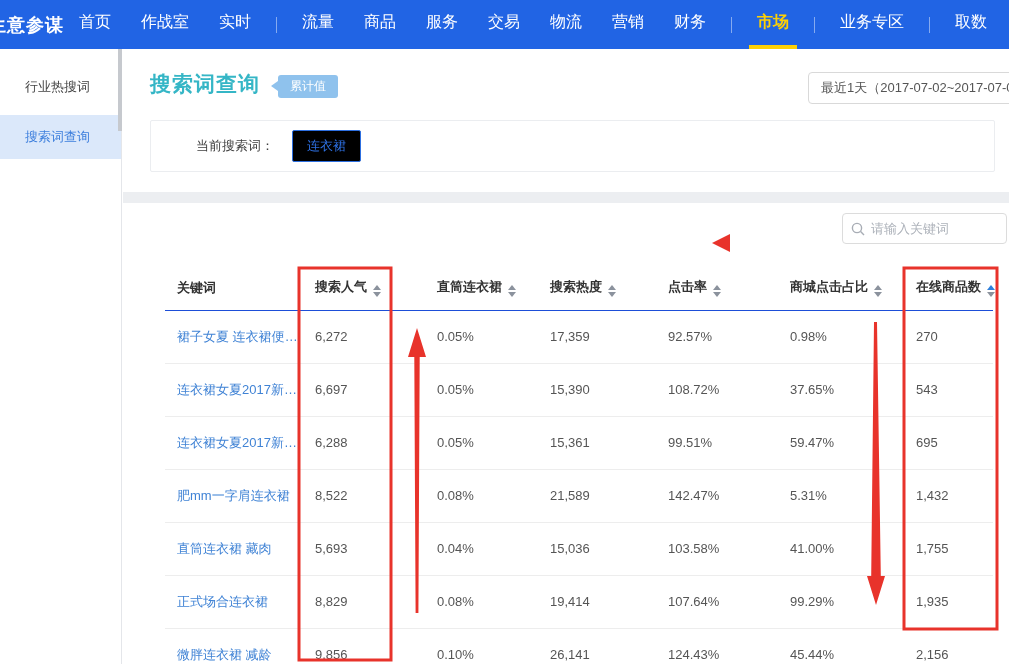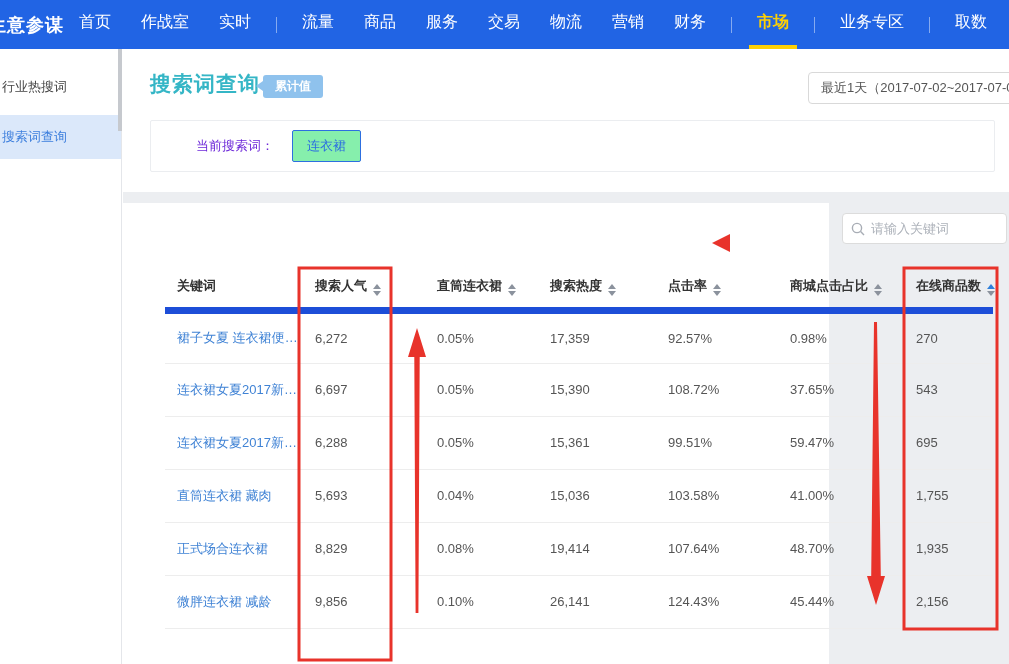"行业热搜词" .side-item { padding-left: 2px -> 25px }
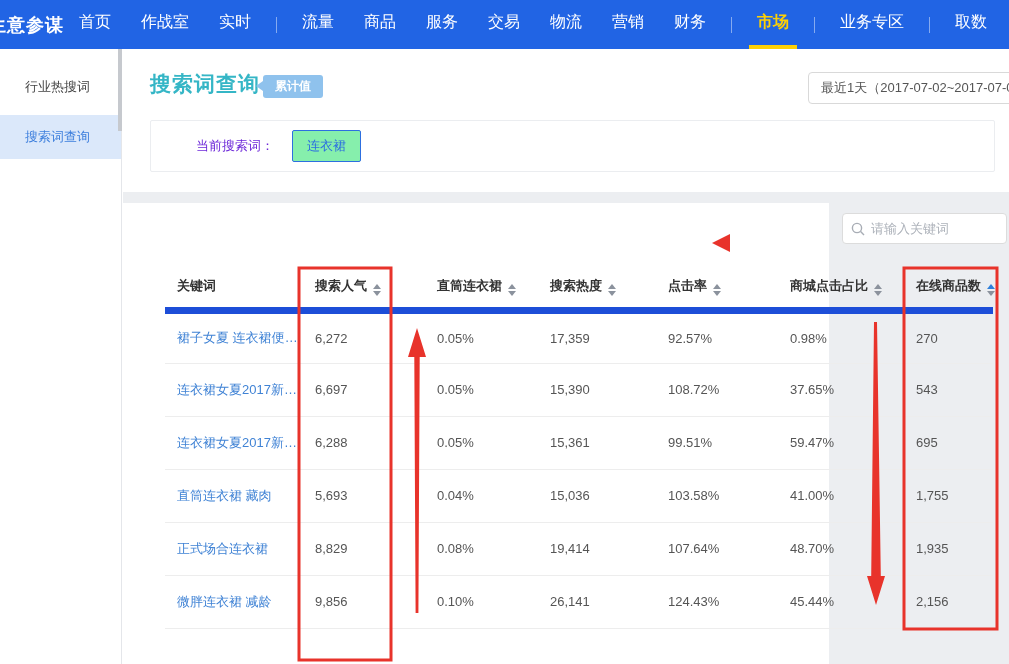"累计值" .badge { font-weight: bold -> none; left: 140px -> 155px }
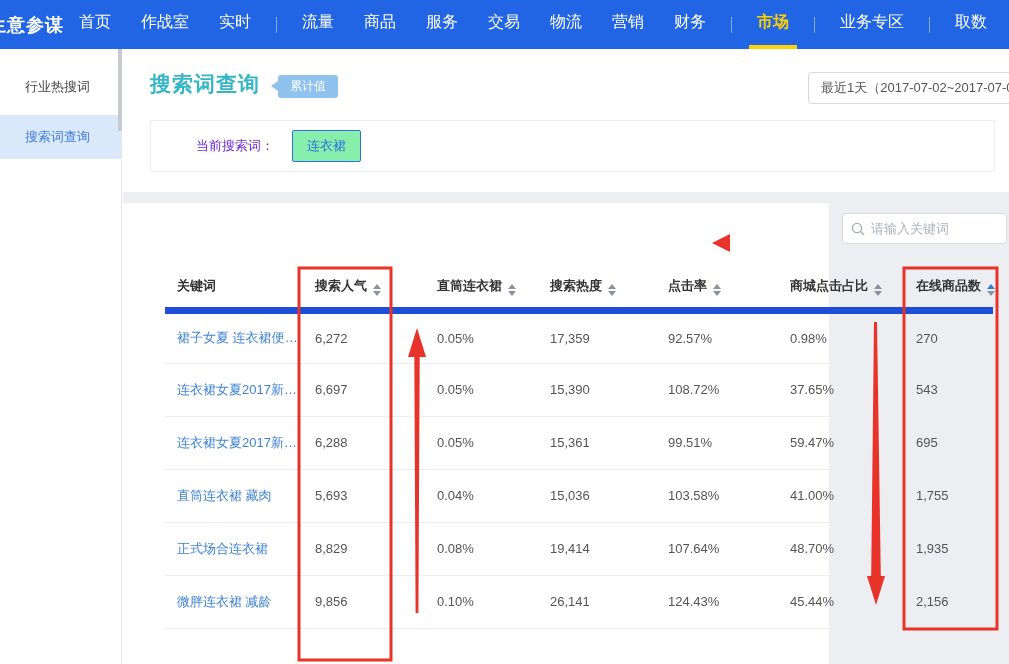"当前搜索词：" .filter-label { color: #6d28d9 -> #404040 }
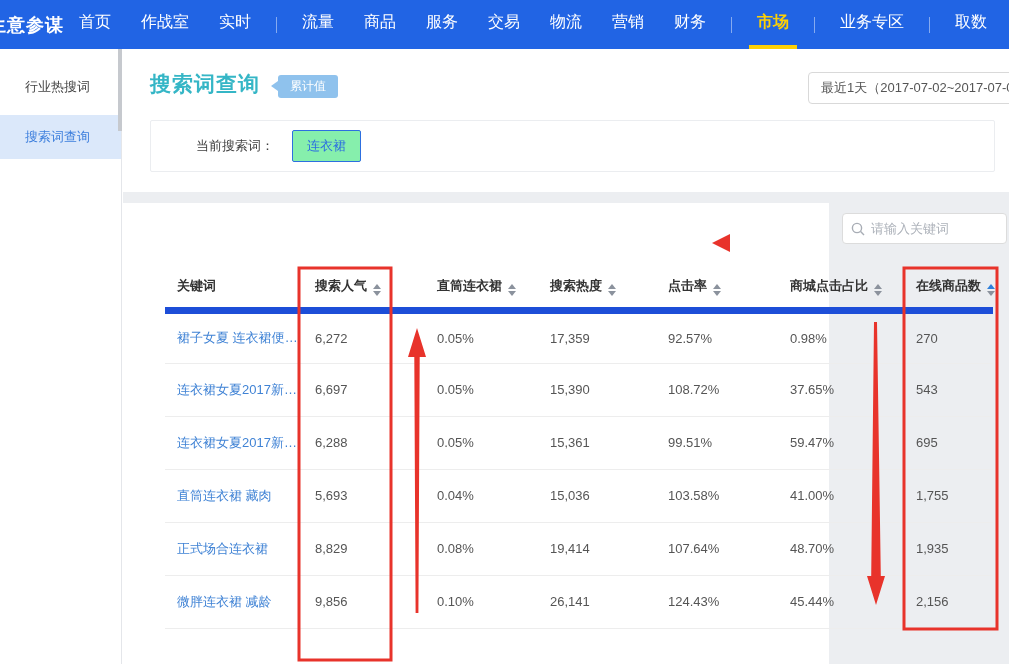"连衣裙" .keyword-tag { background: #86efac -> #000000 }
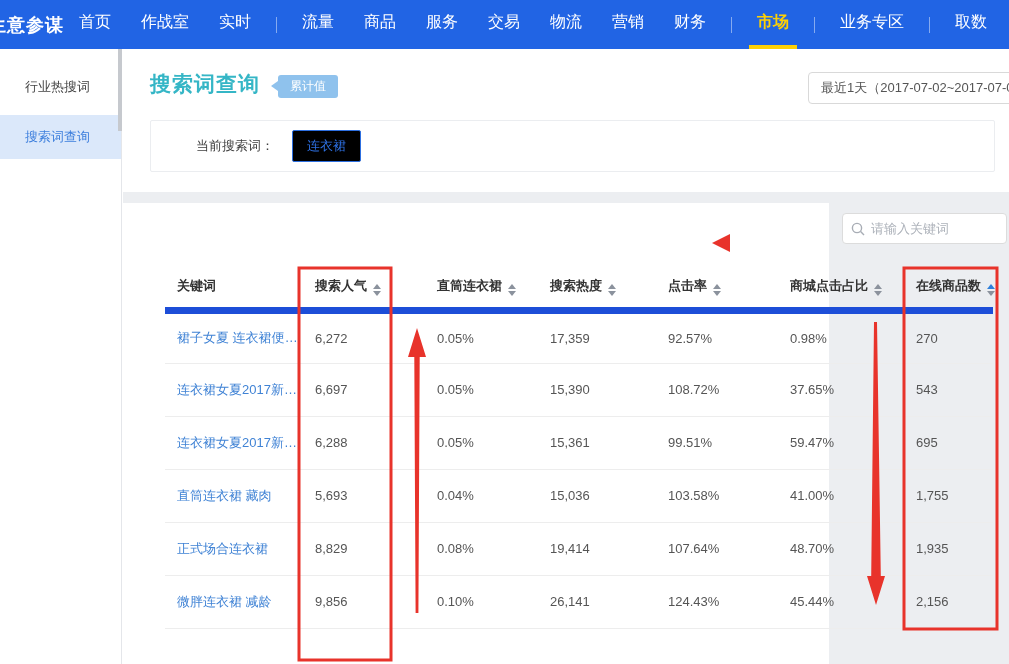"请输入关键词" .section-table { width: 706px -> 886px }
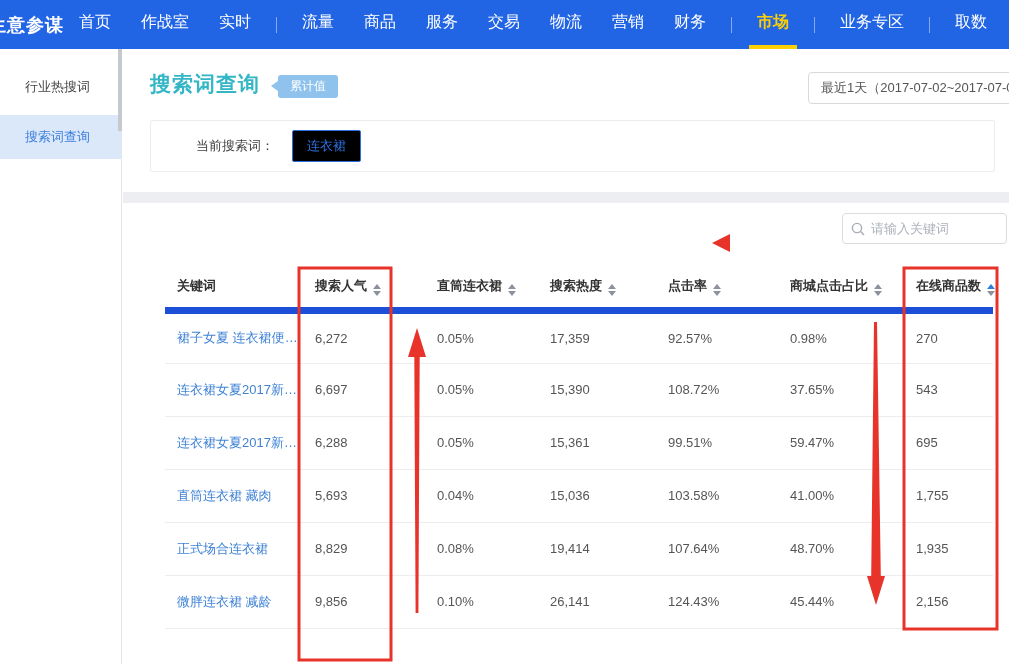"关键词" .kw-table th { border-bottom: 7px solid #1d4ed8 -> 1px solid #1d4ed8 }
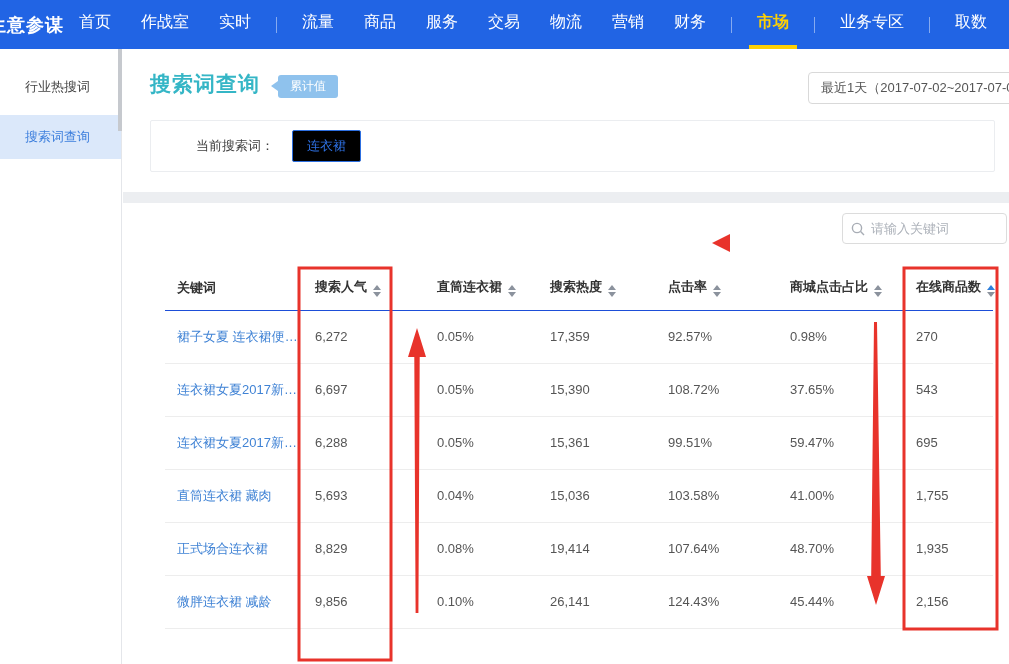"肥mm一字肩连衣裙" tr { html: none -> <tr> <td>肥mm一字肩连衣裙</td> <td>8,522</td> <td>0.08%</td> <td>21,589</td> <td>142.47%</td> <td>5.31%</td> <td>1,432</td> </tr> }
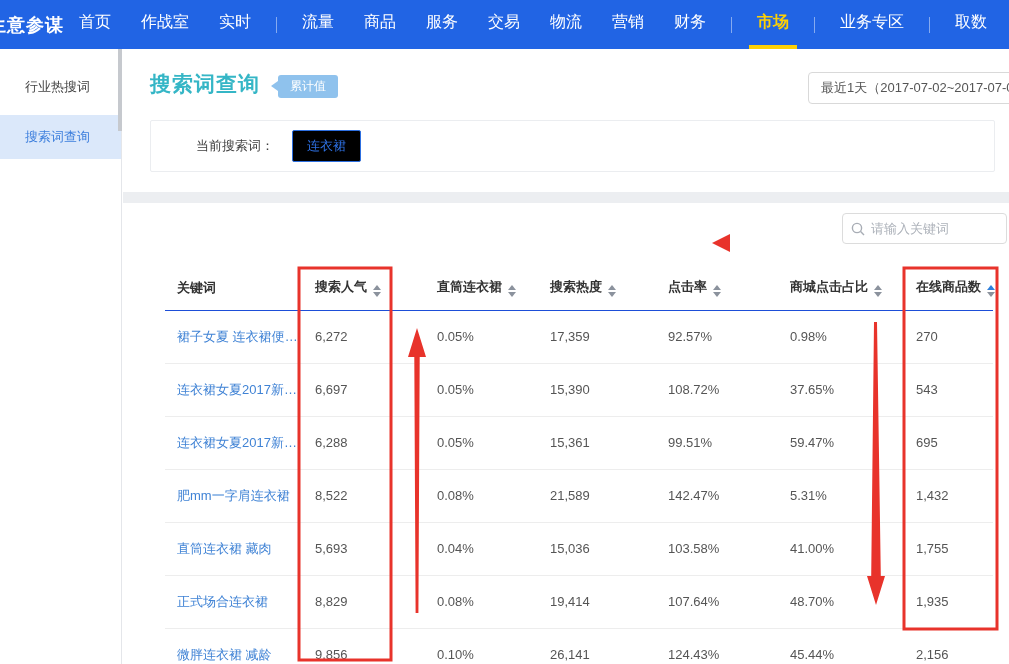"48.70%" td { text: 48.70% -> 99.29% }
